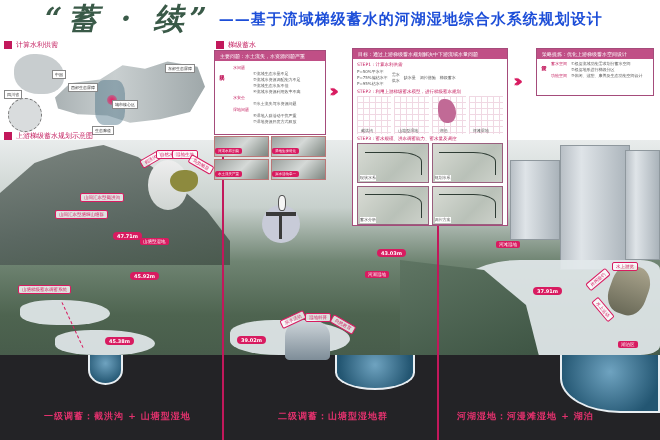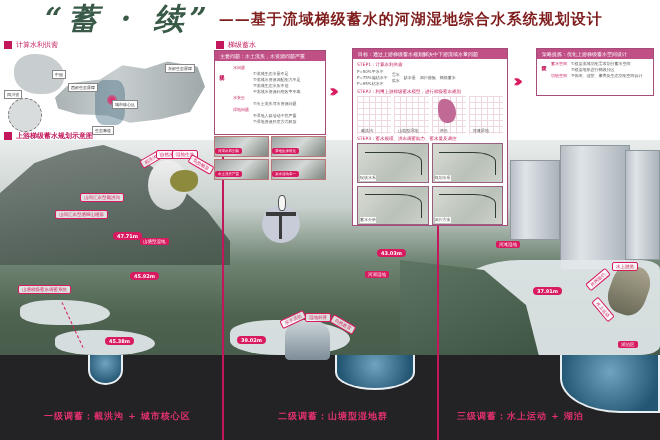"——基于流域梯级蓄水的河湖湿地综合水系统规划设计" .title .sub { color: #7f1d1d -> #1d4ed8 }
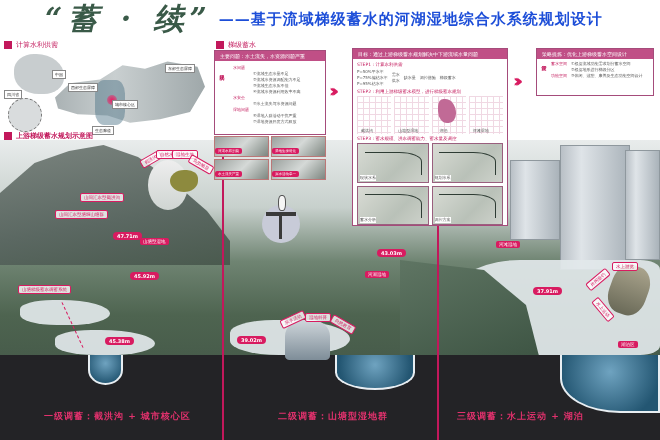"上游梯级蓄水规划示意图" div.abs { font-weight: bold -> none }
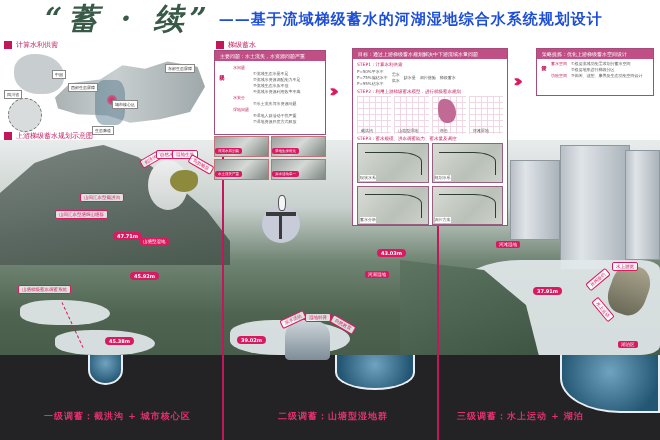"一级调蓄：截洪沟 + 城市核心区" div.abs { text: 城市核心区 -> 山塘型湿地 }
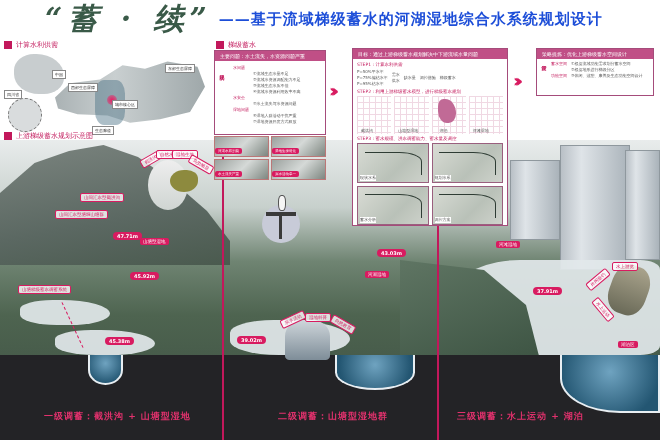"三级调蓄：水上运动 + 湖泊" div.abs { text: 三级调蓄：水上运动 -> 河湖湿地：河漫滩湿地 }
